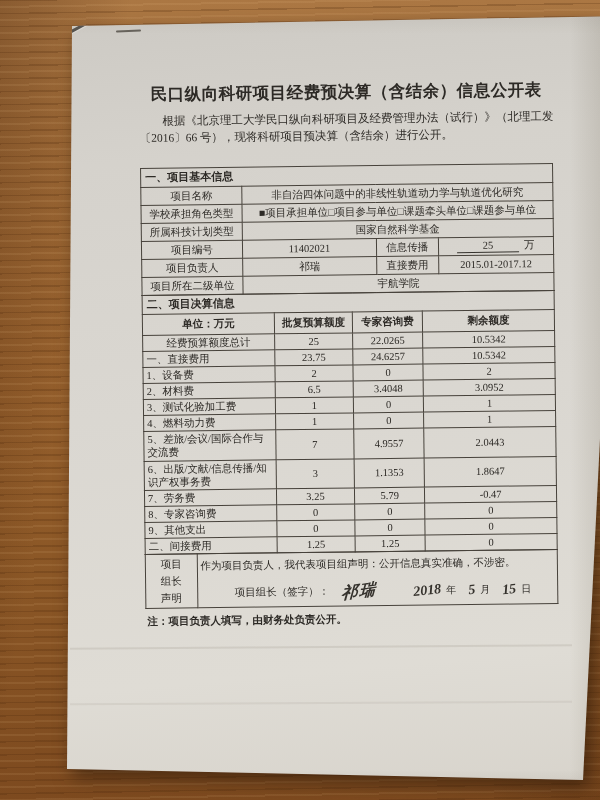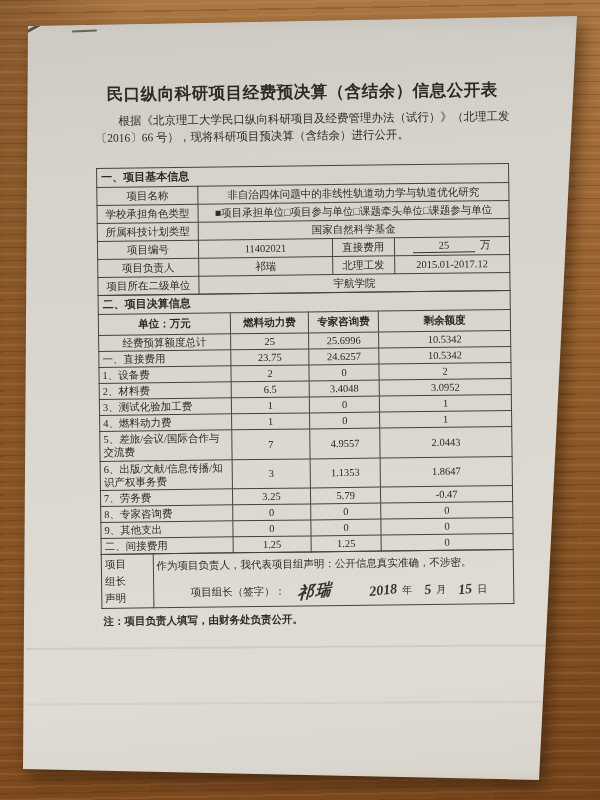"民口纵向科研项目经费预决算（含结余）信息公开表" .paper-wrap { margin-left: none -> 44px }
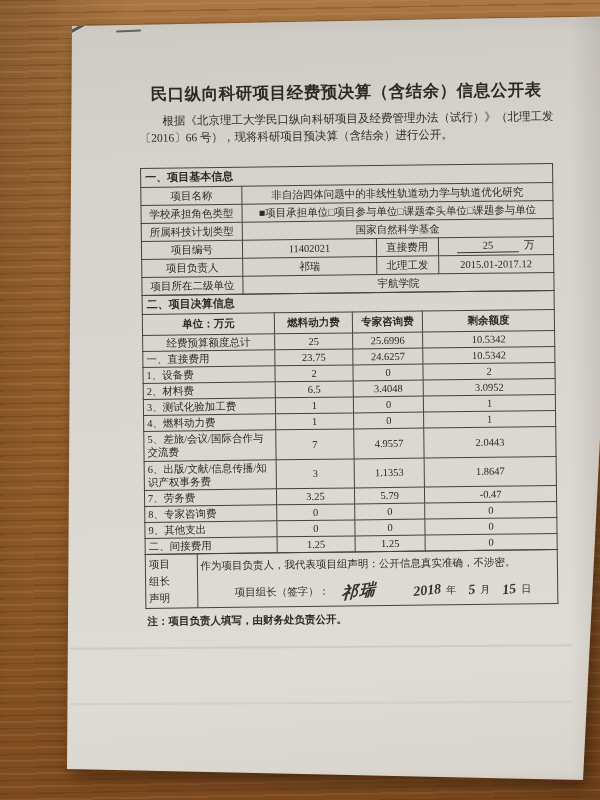"直接费用" td.lbl { text: 直接费用 -> 信息传播 }
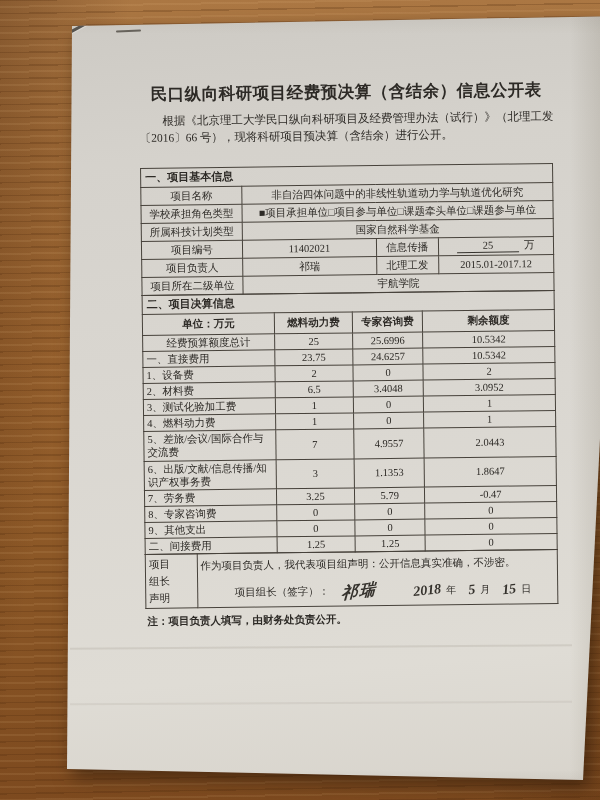"北理工发" td.lbl { text: 北理工发 -> 直接费用 }
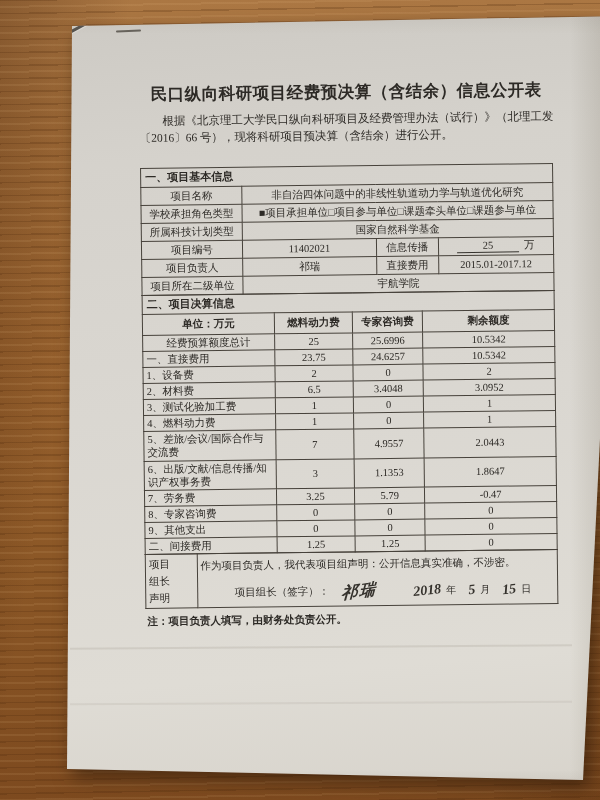"燃料动力费" td { text: 燃料动力费 -> 批复预算额度 }
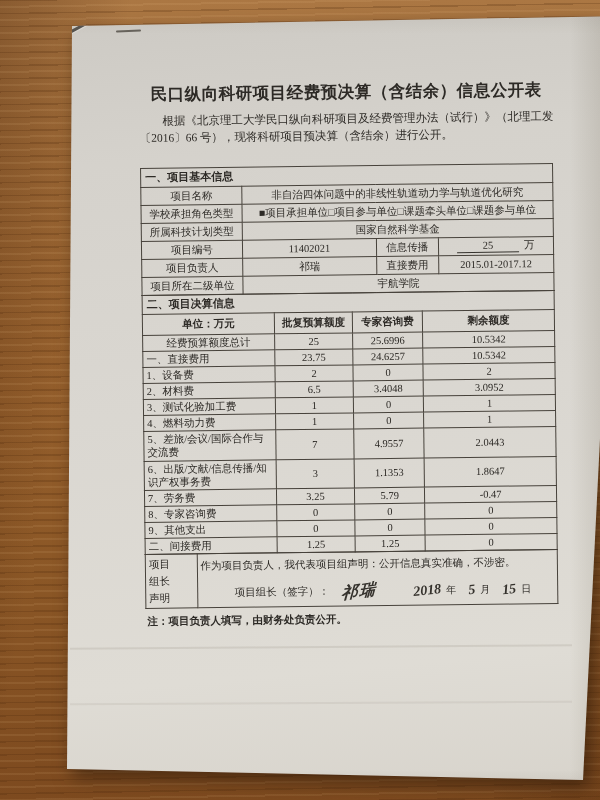"25.6996" td.num { text: 25.6996 -> 22.0265 }
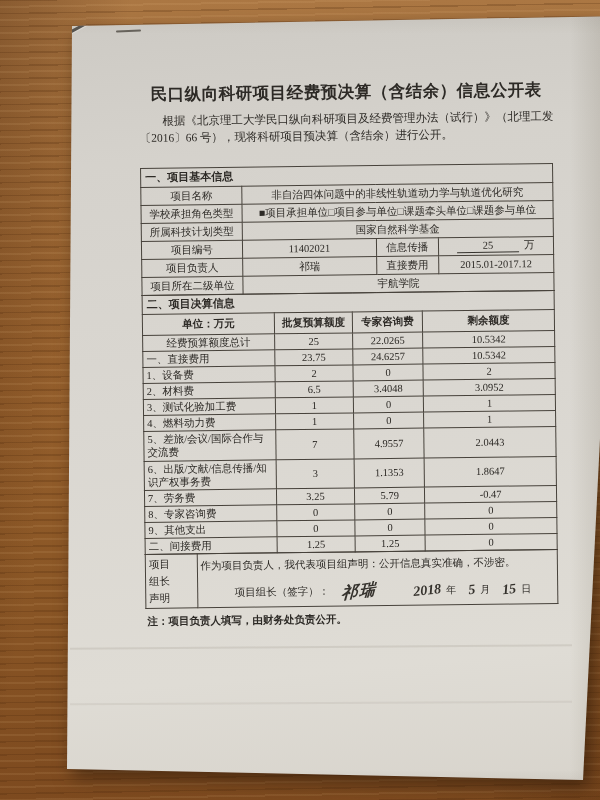"项目" .decl-label { text-align: none -> center }
